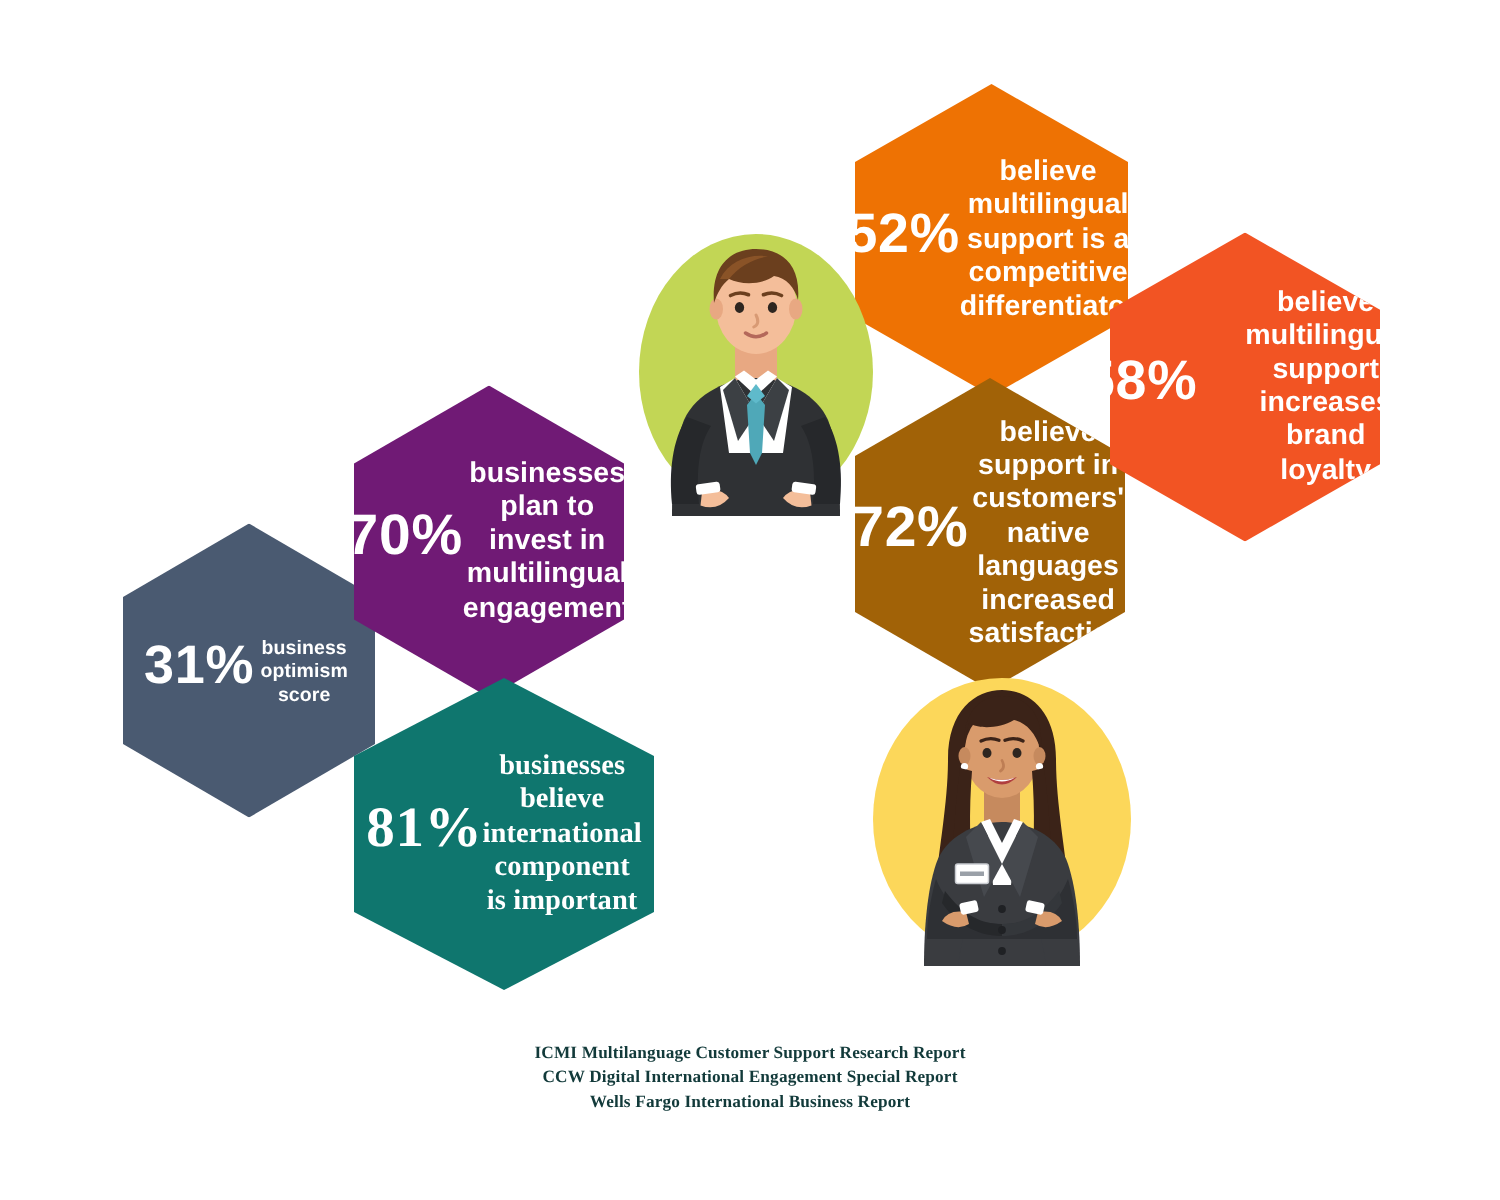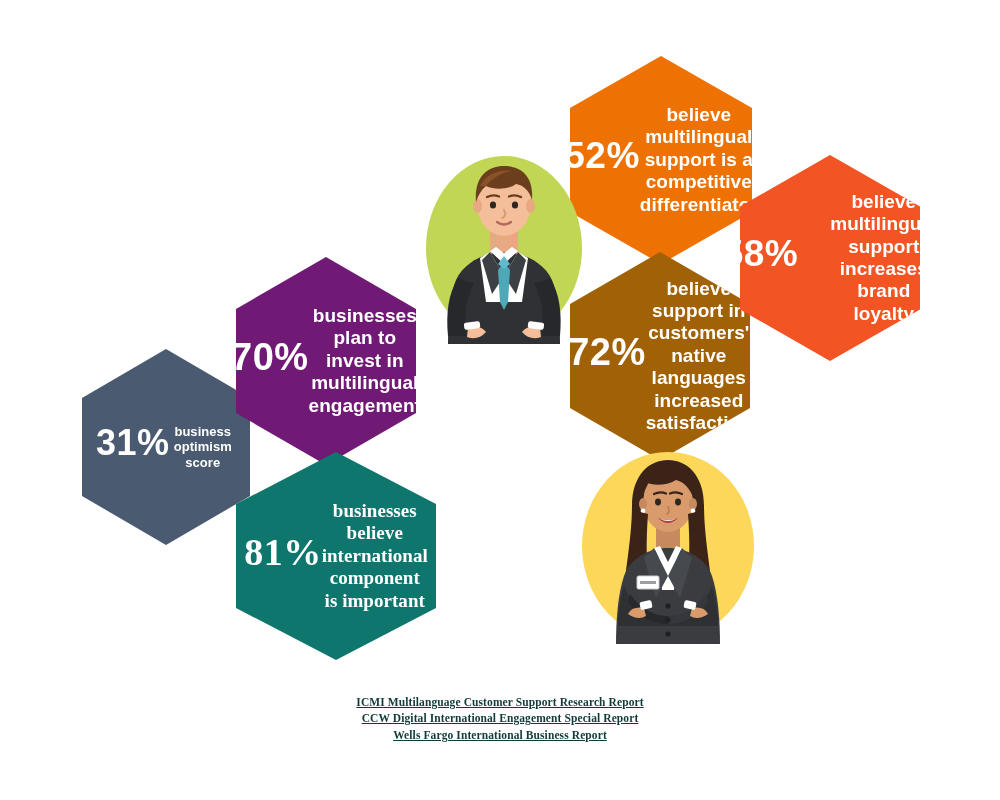"ICMI Multilanguage Customer Support" #sources div { text-decoration: underline -> none }
